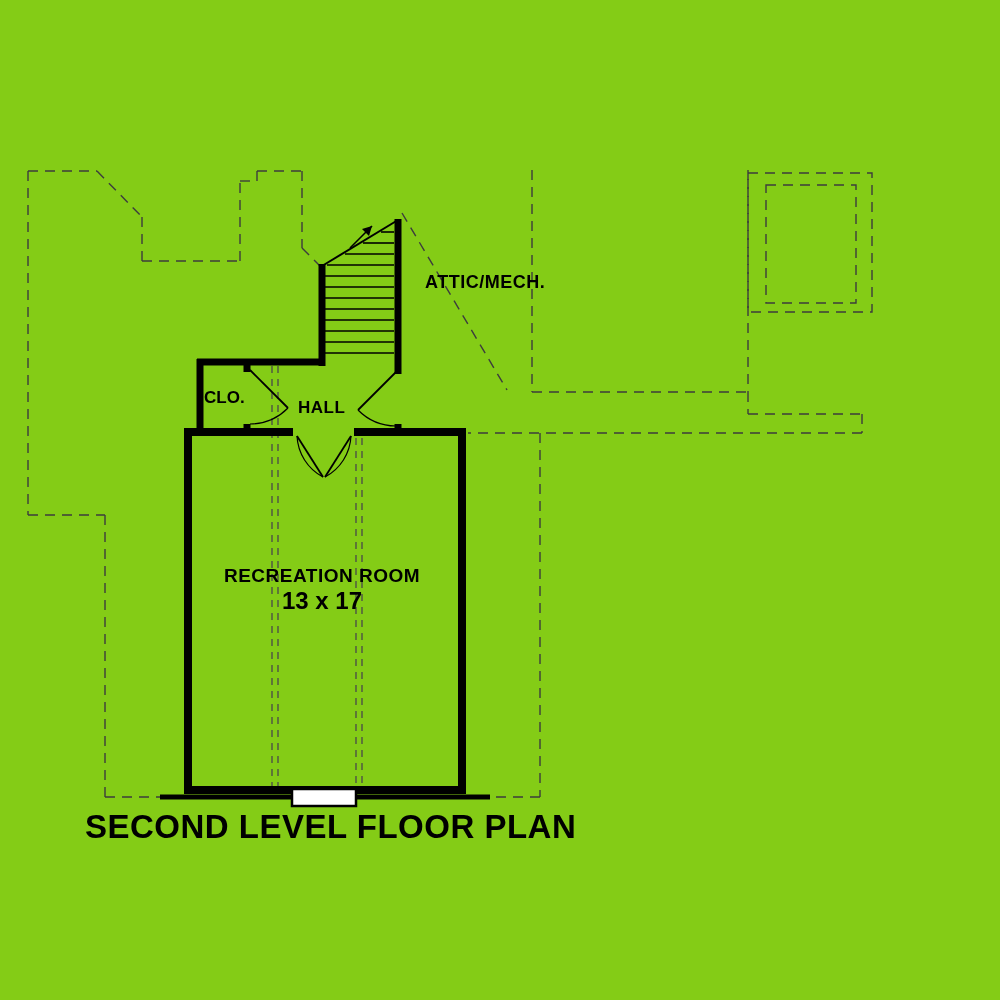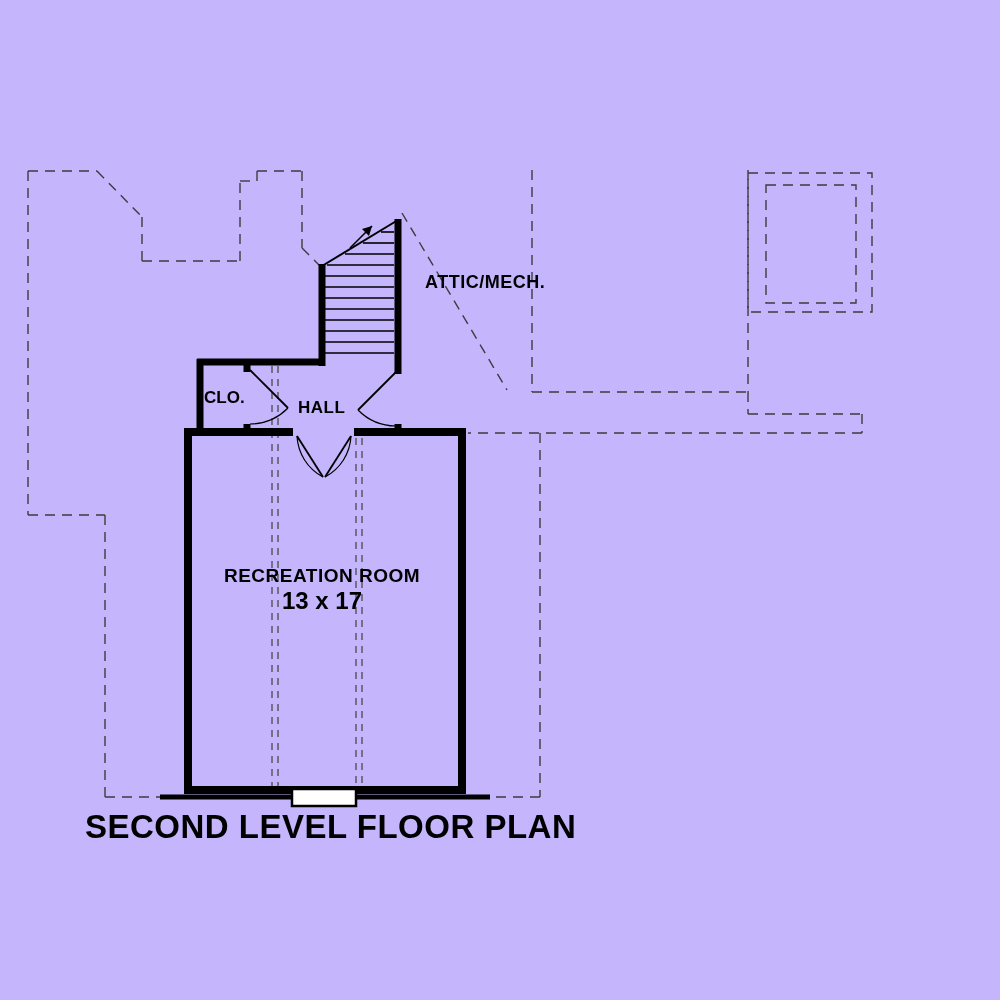"ATTIC/MECH." .plan { background: #c4b5fd -> #84cc16 }
